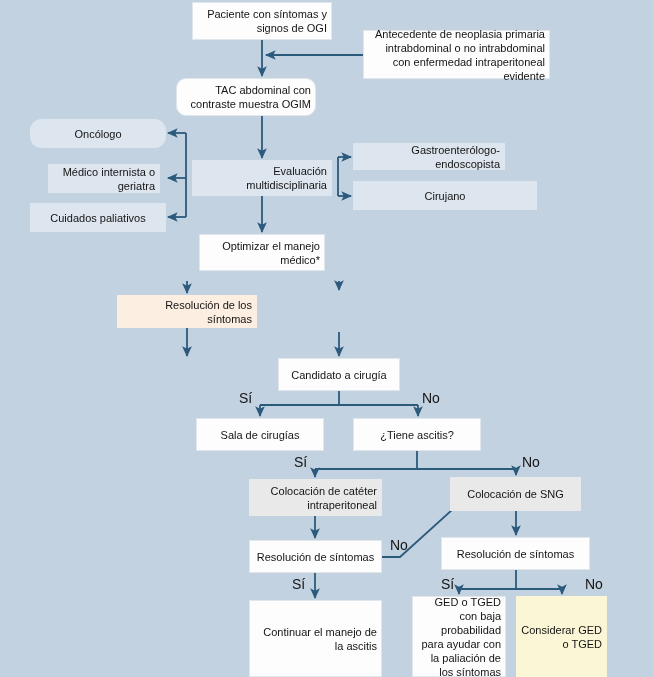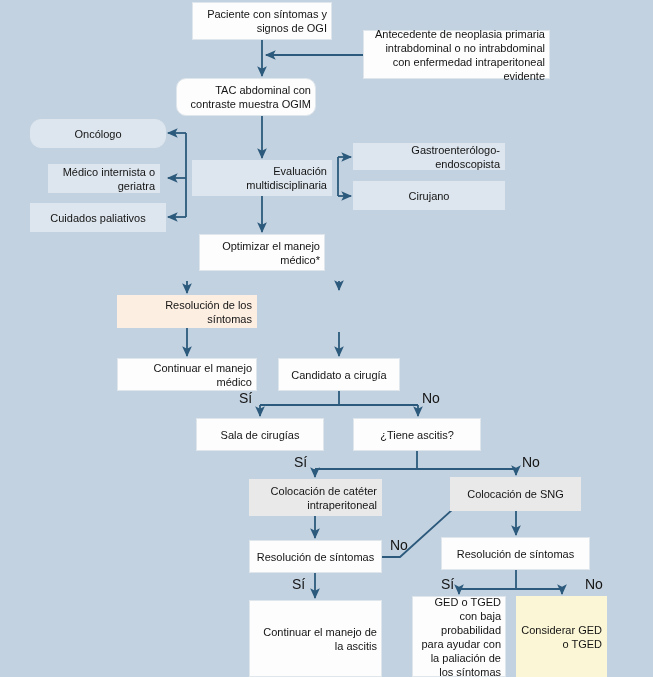"Cirujano" div.node { width: 152px -> 184px }
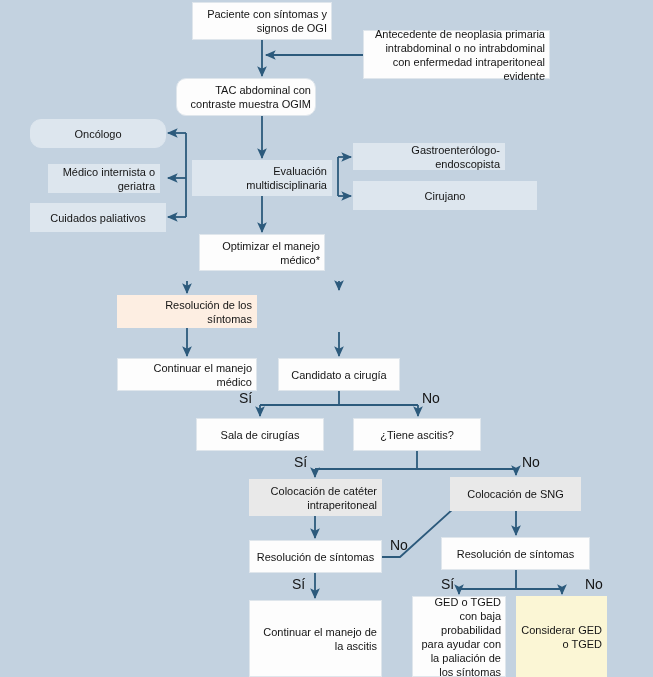"Continuar el manejo médico" div.node { html: <div>Continuar el manejo médico</div> -> none }
